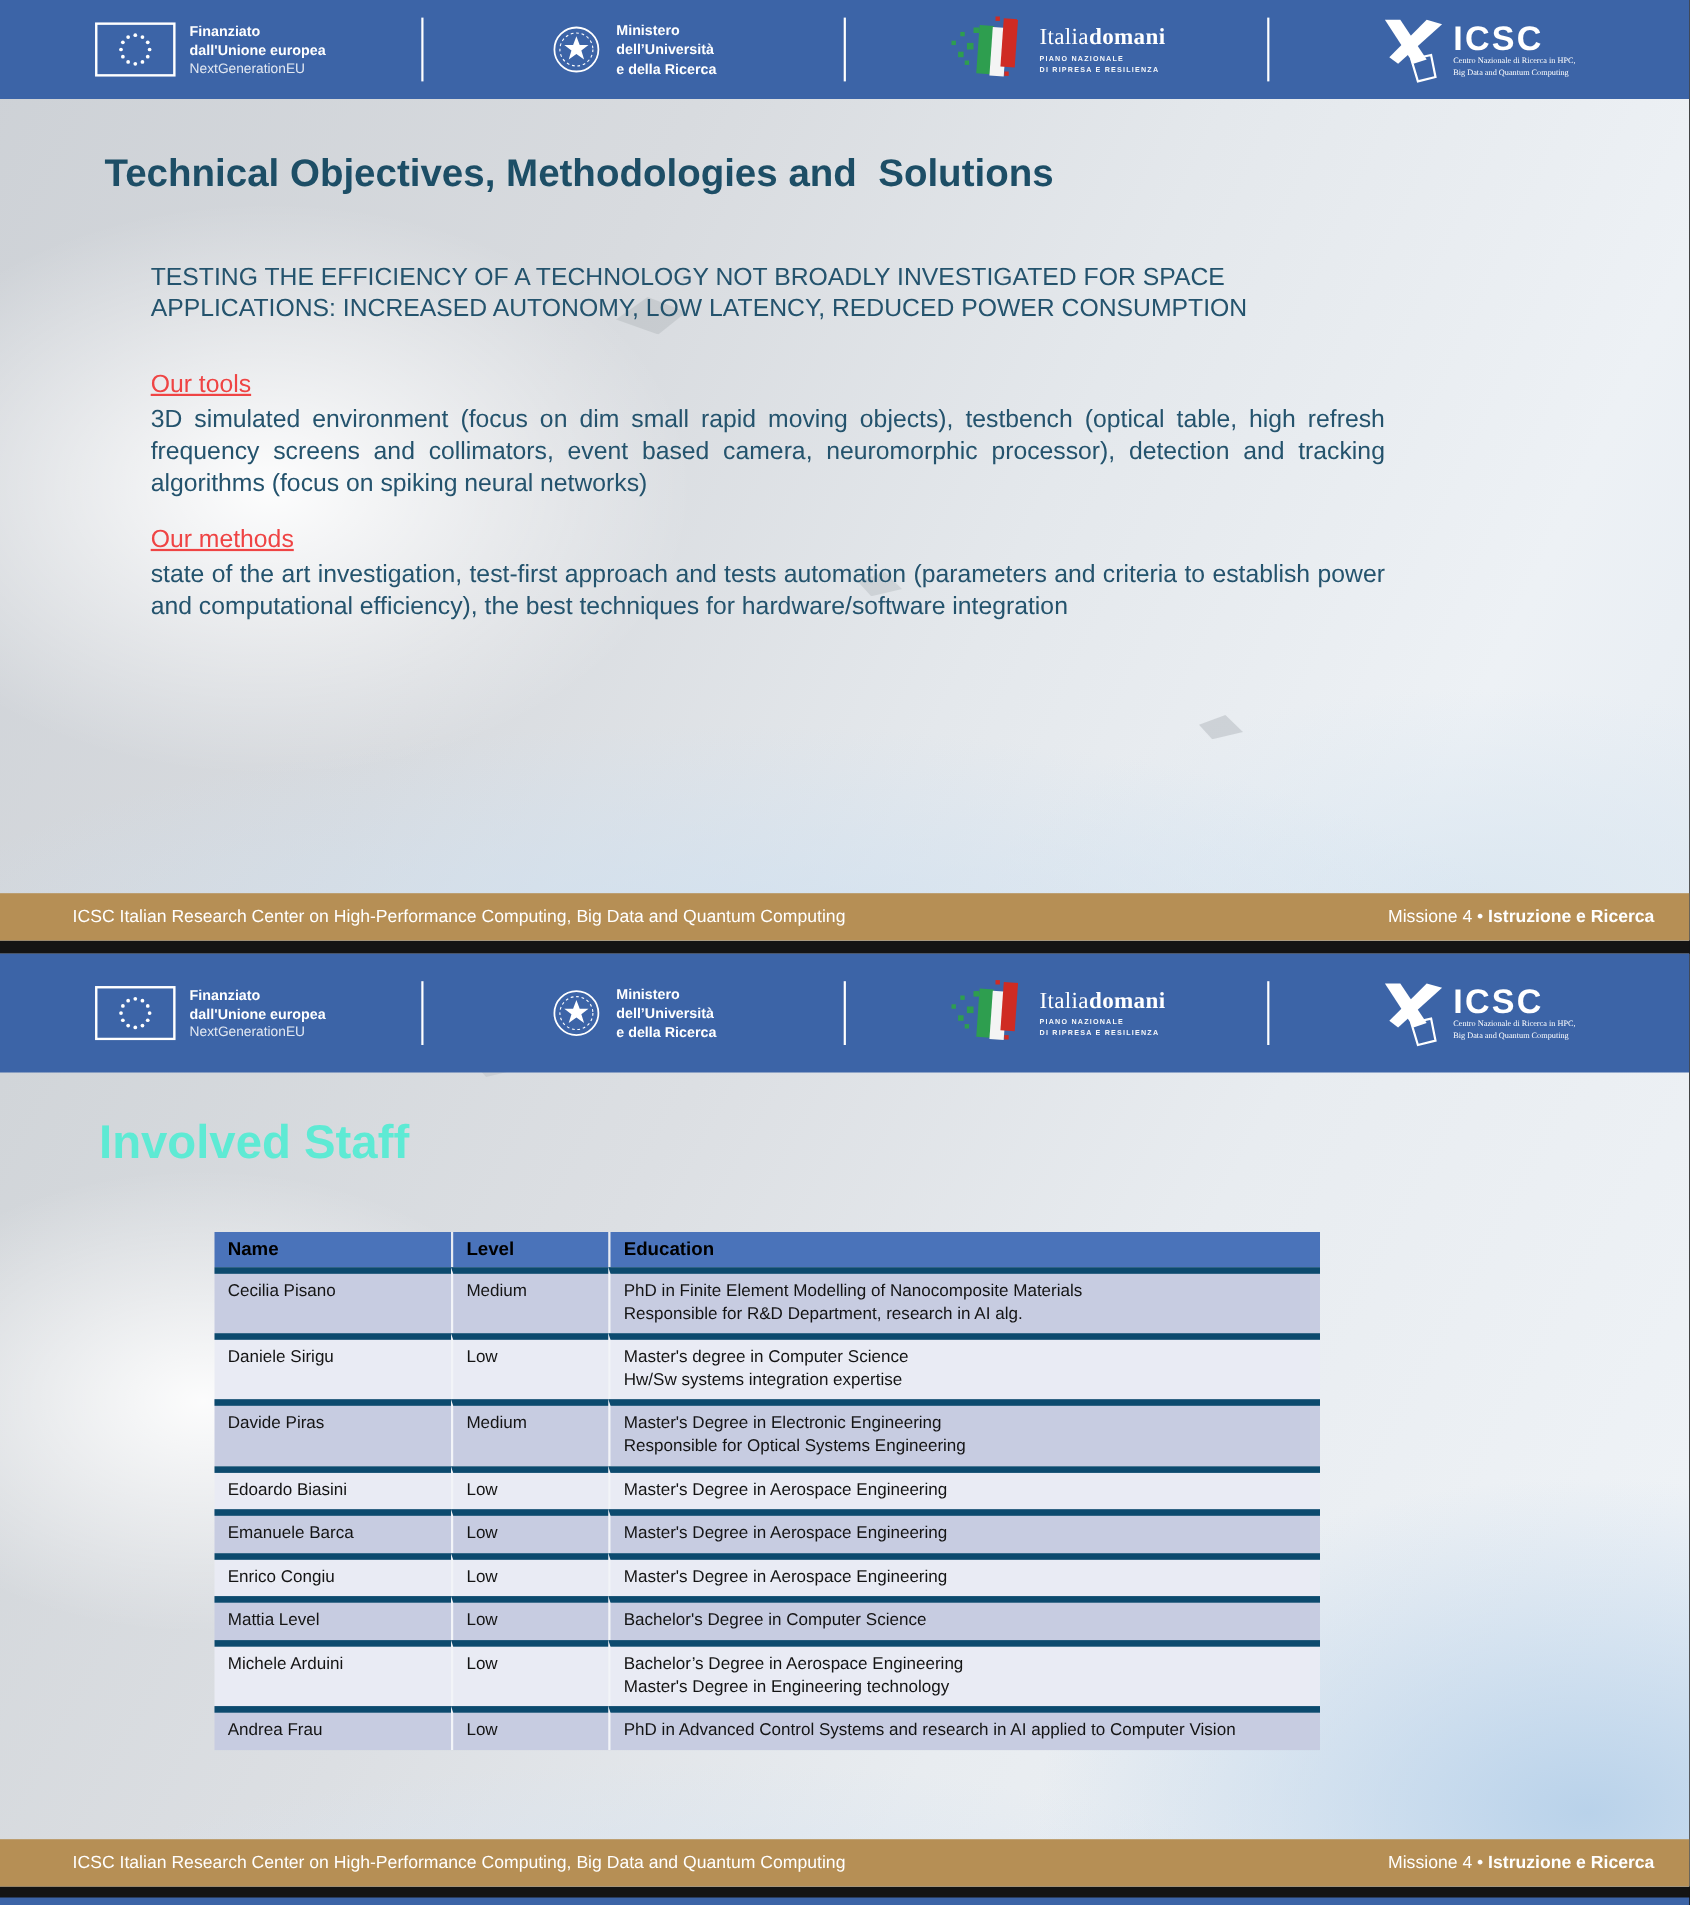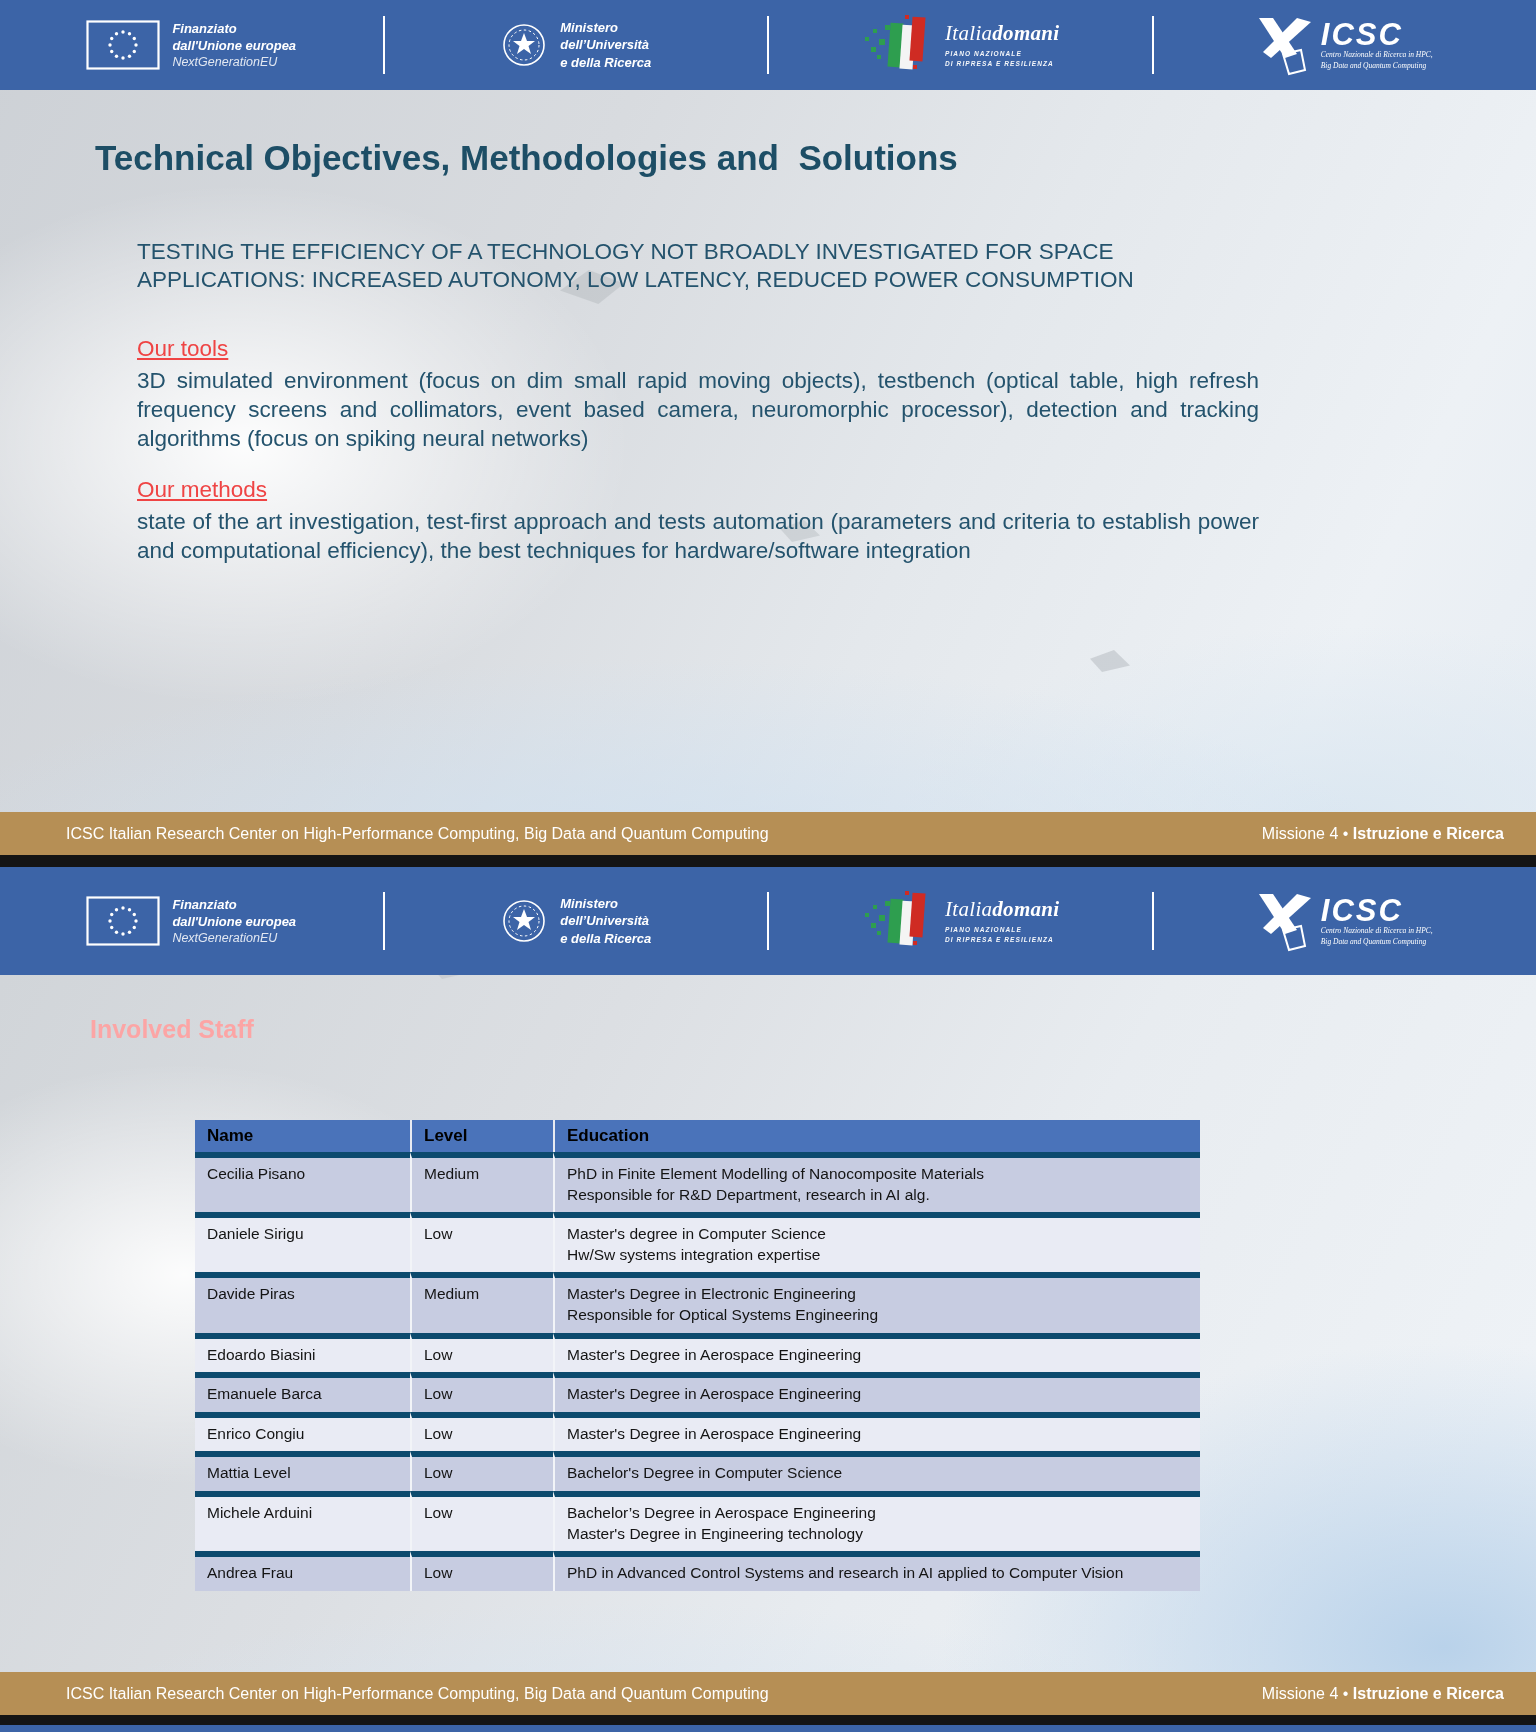"Finanziato" .band-cell { font-style: italic -> none }
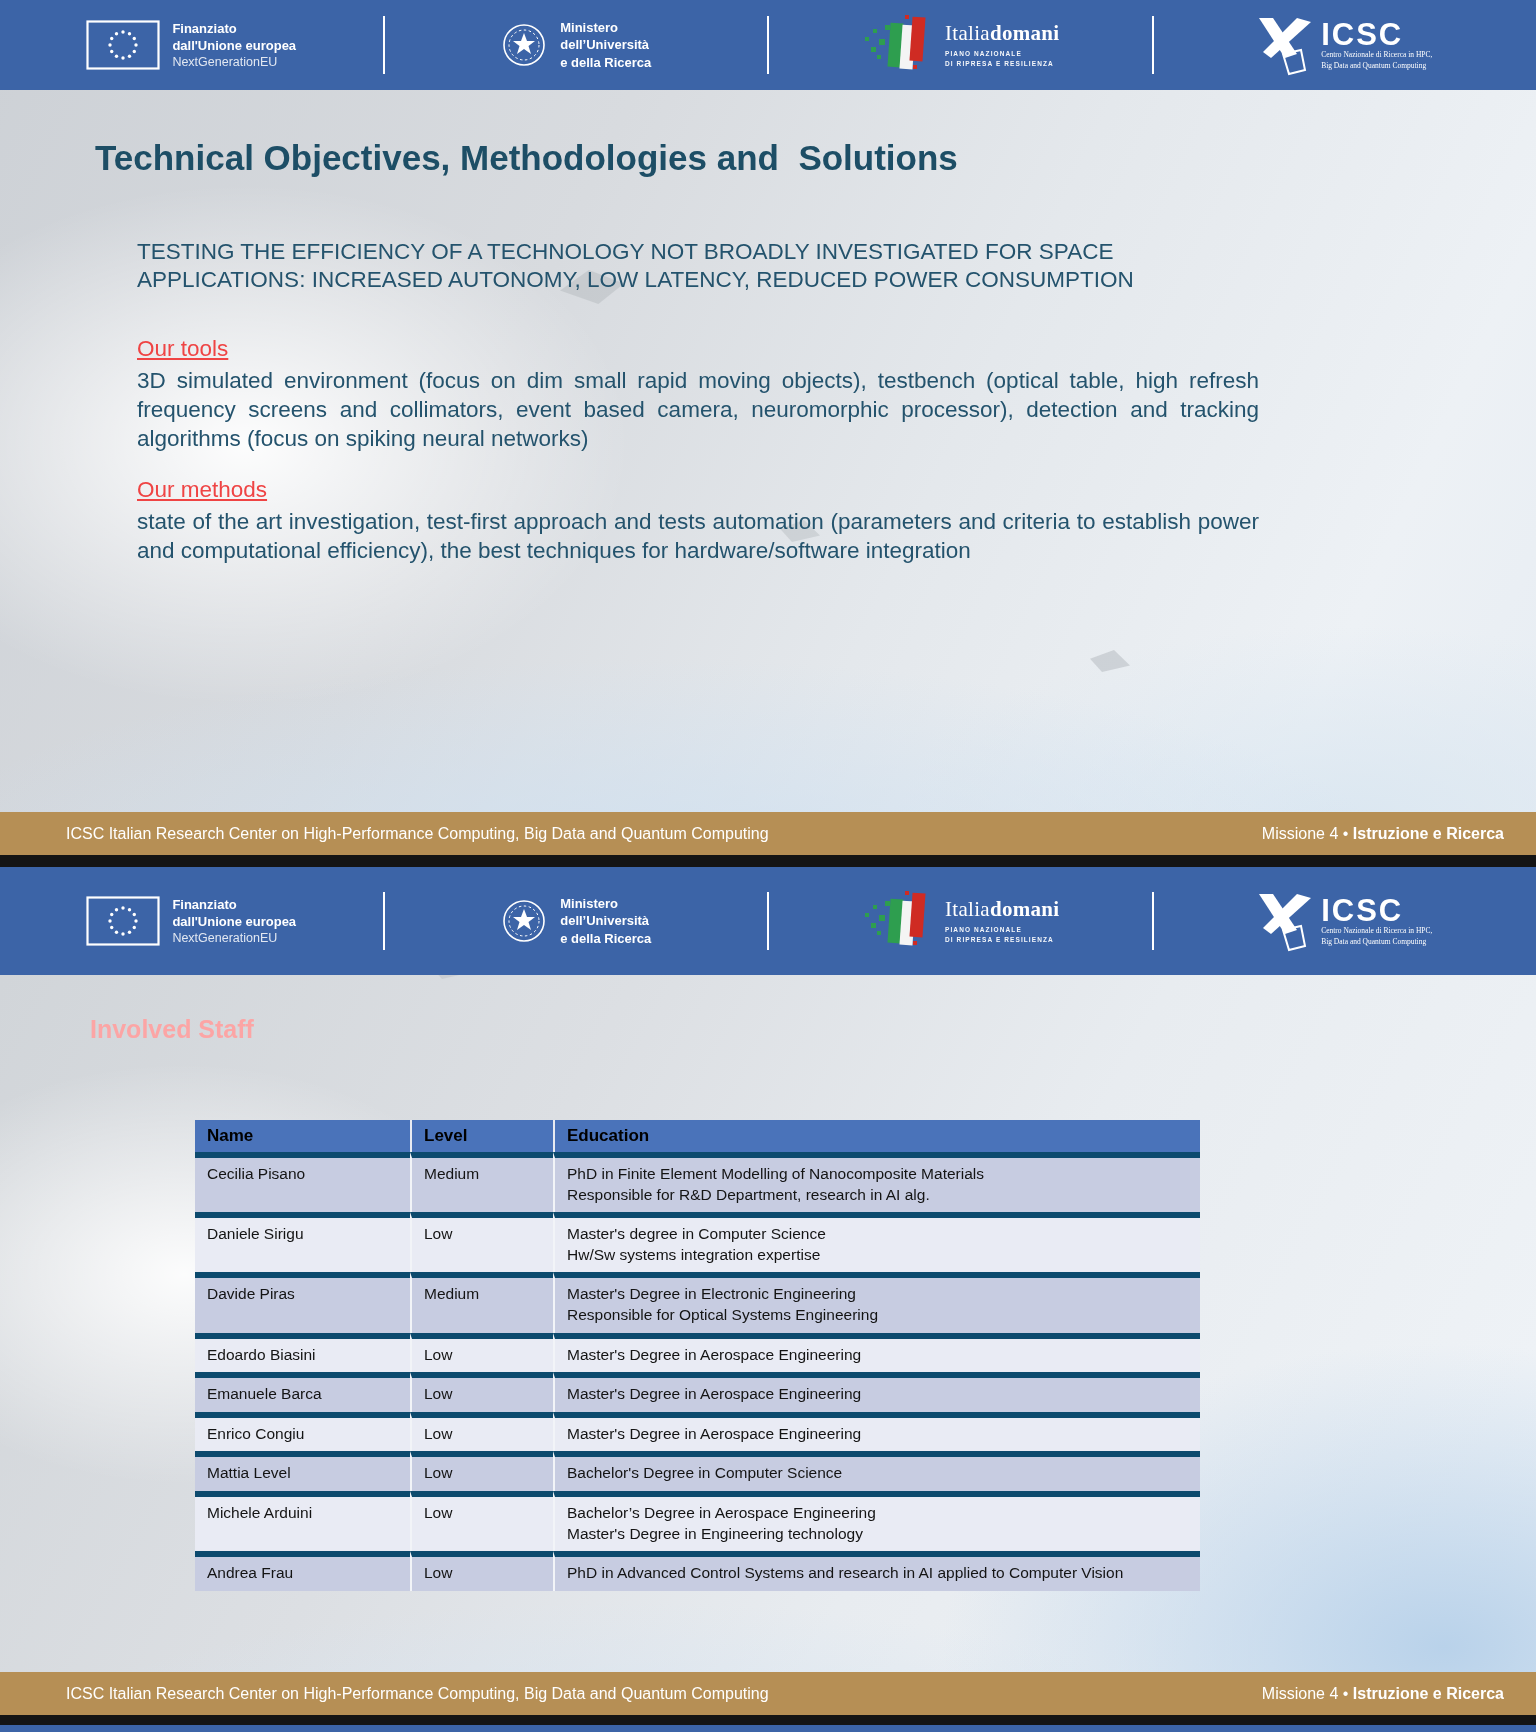"Involved Staff" .s2-title { color: #fca5a5 -> #5eead4; font-size: 25px -> 43px }
